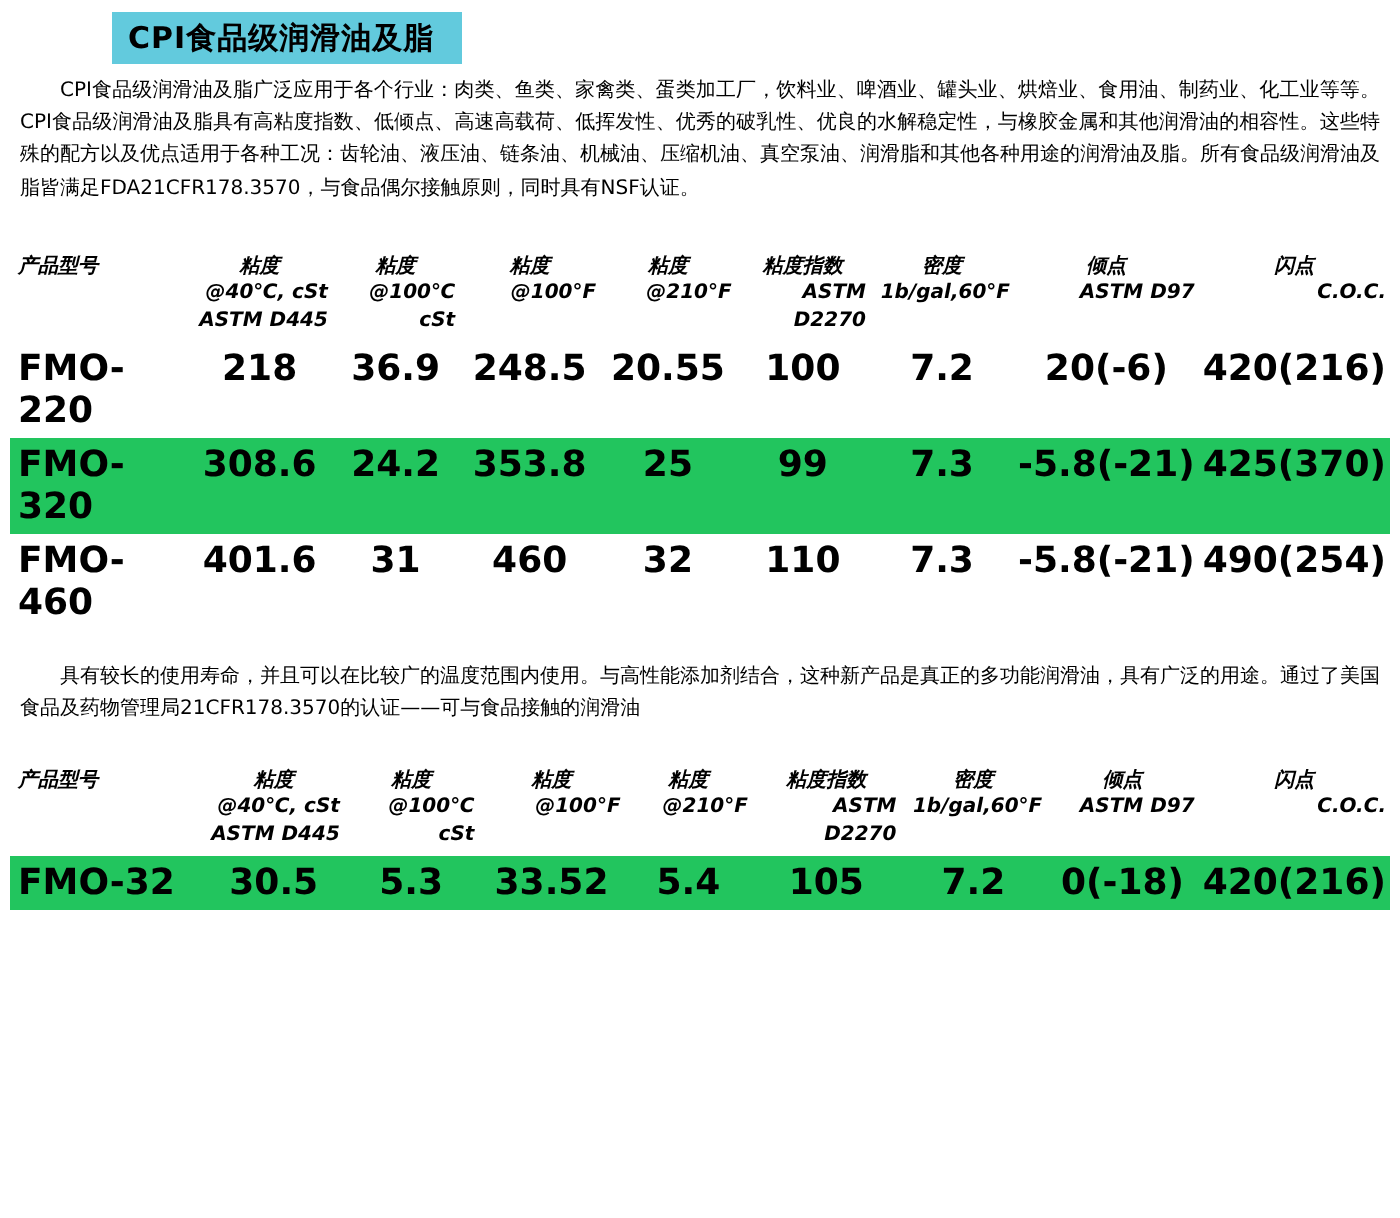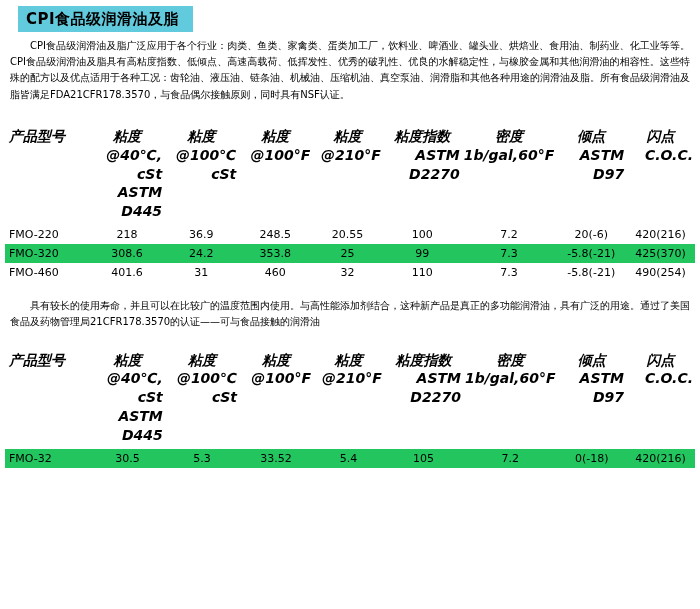"CPI食品级润滑油及脂" .section-head { gap: none -> 48px; margin: 6px 0 6px 10px -> 6px 0 6px 0 }
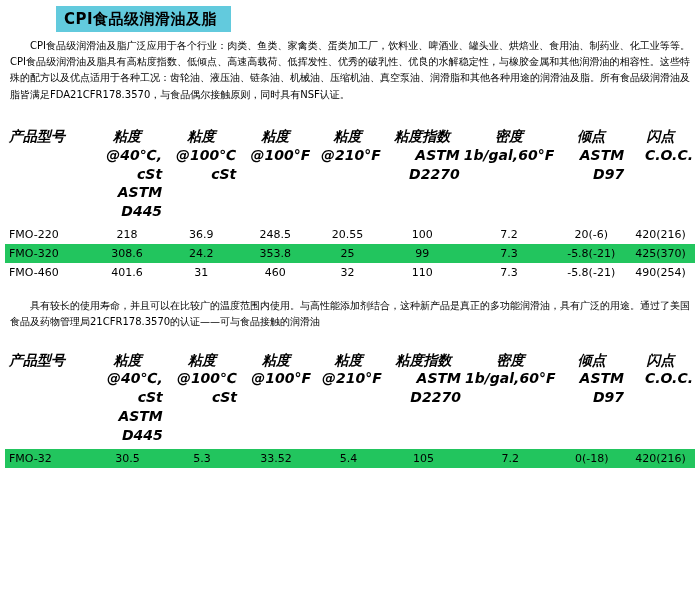"产品型号" table.spec thead th { font-size: 14px -> 10px }
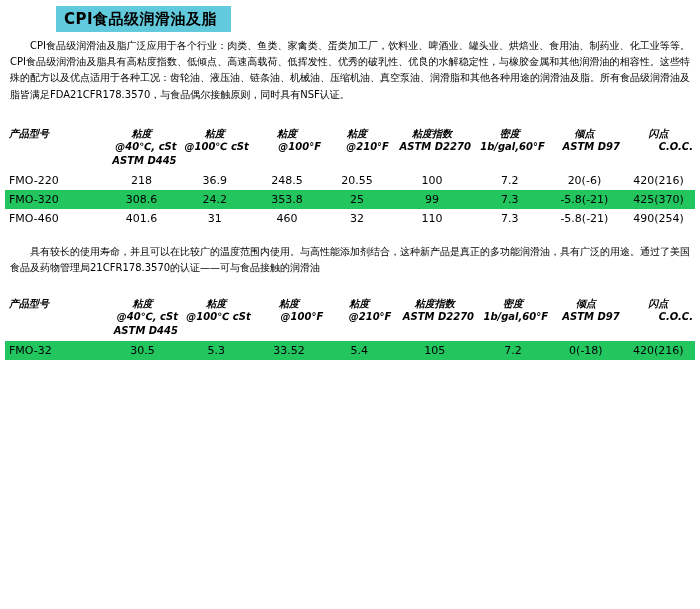"FMO-220" table.spec tbody td { font-size: 11px -> 18px; font-weight: normal -> bold }
